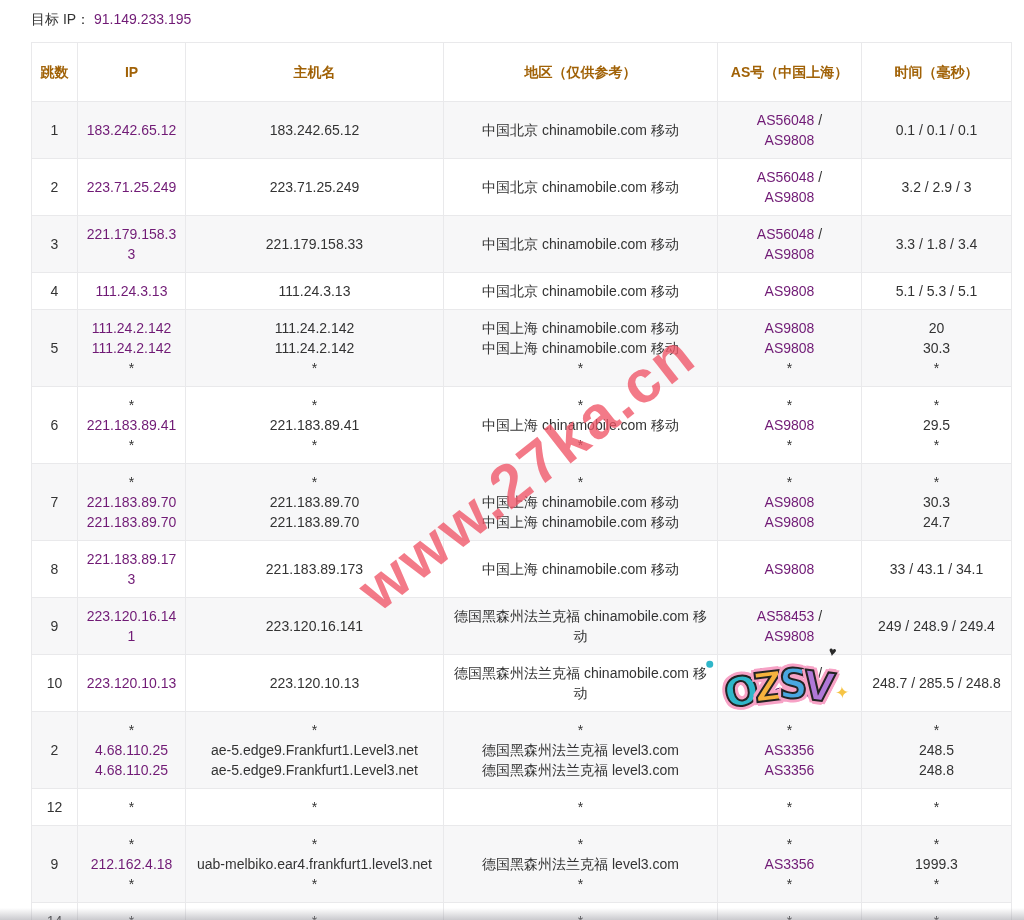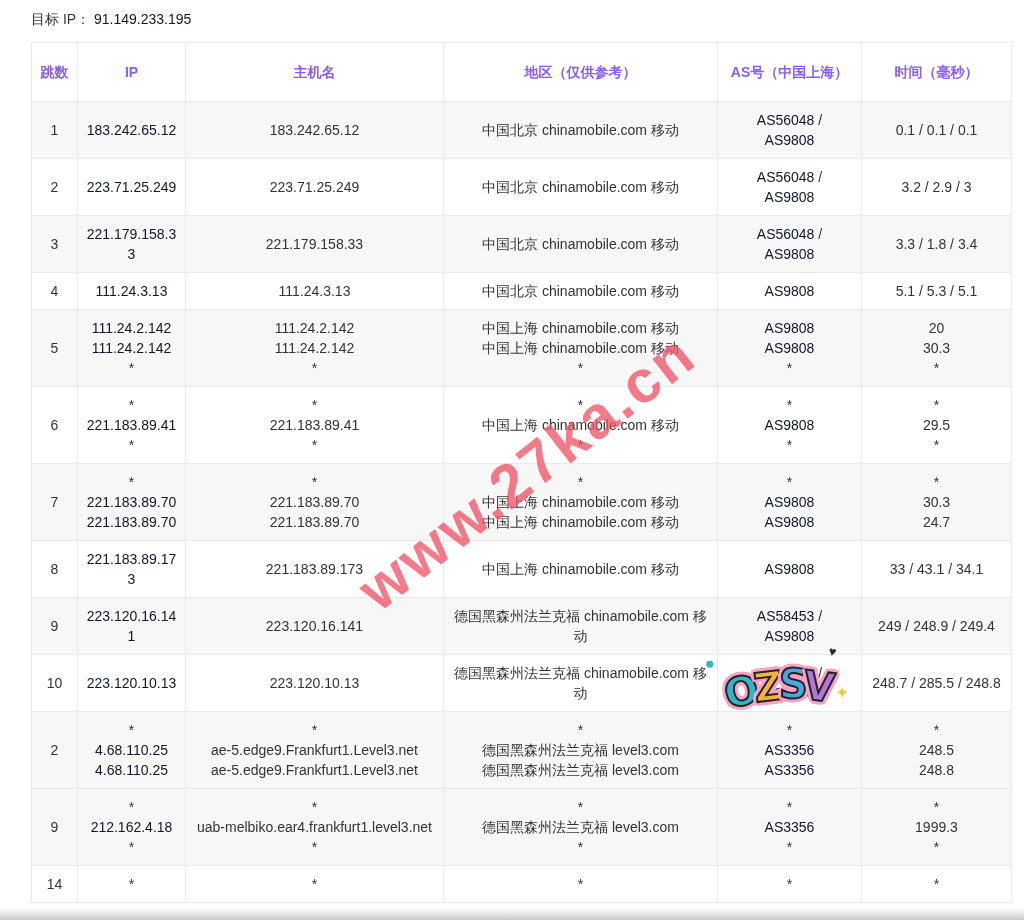"91.149.233.195" .link { color: #0f172a -> #701a75 }
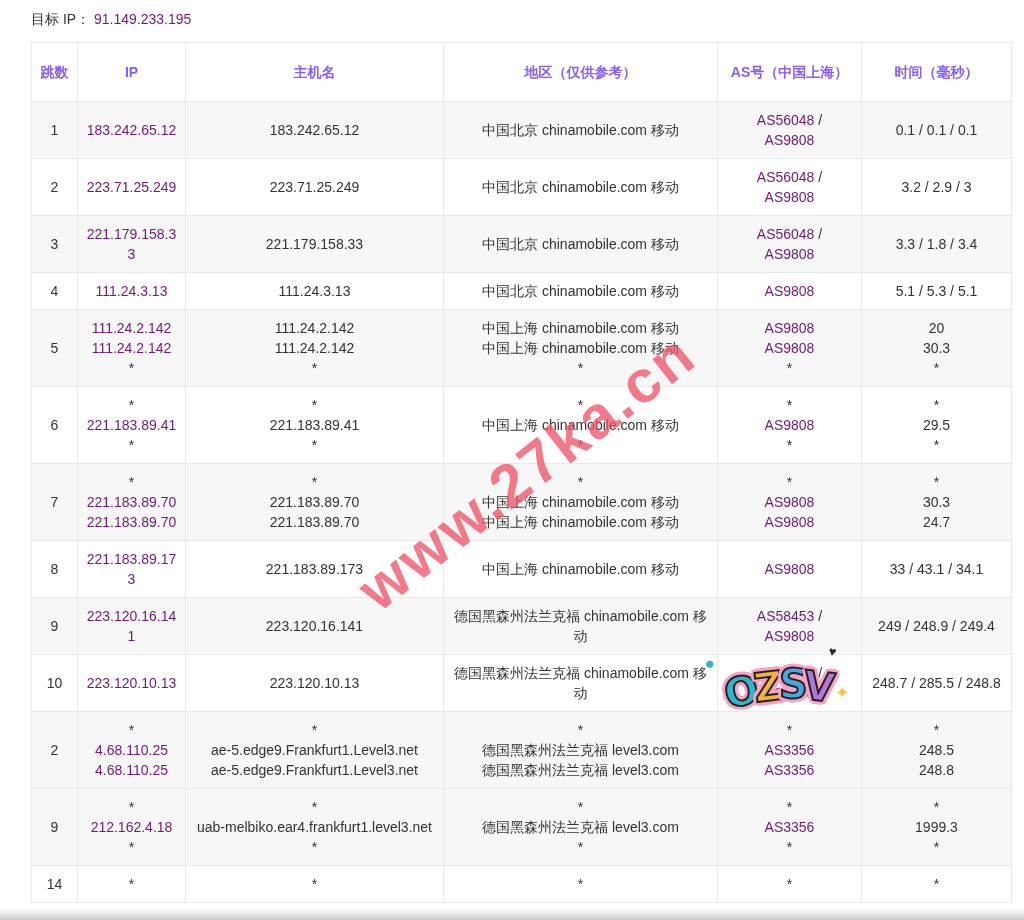"跳数" th { color: #8b5cf6 -> #a16207 }
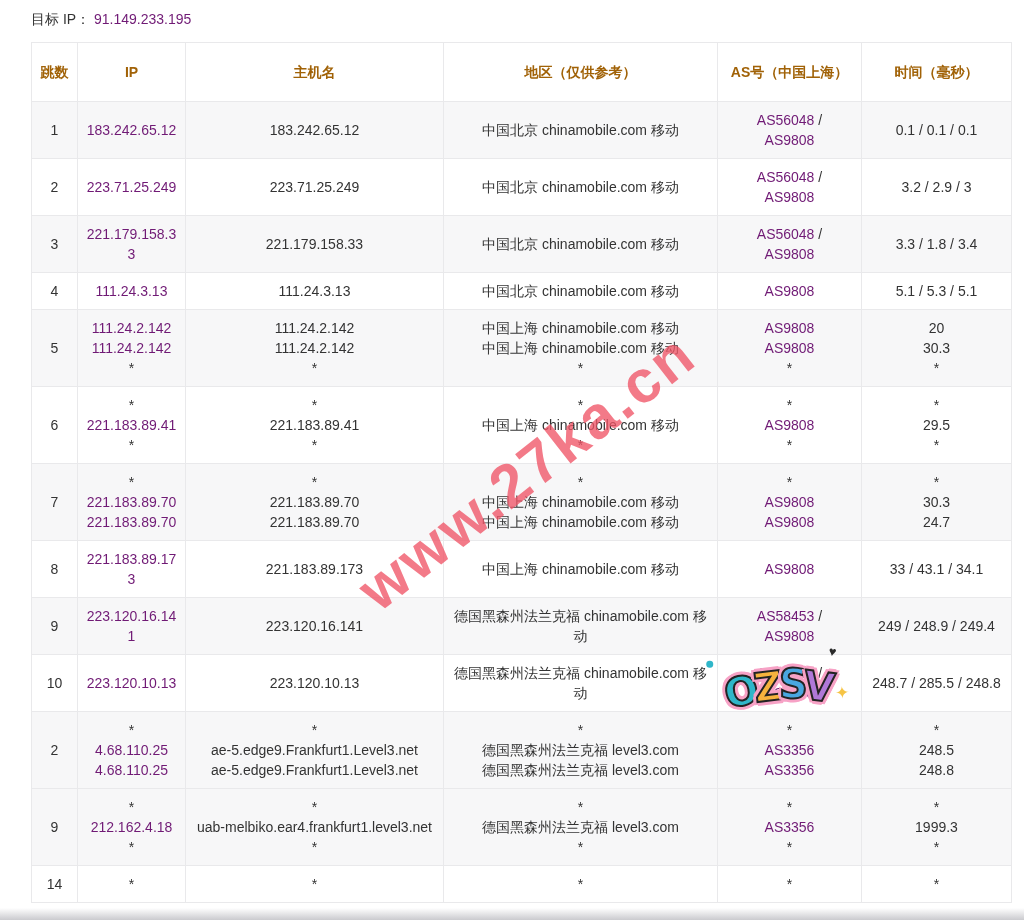"12" tr.even { html: none -> <tr> <td>12</td> <td> <div>*</div> </td> <td> <div>*</div> </td> <td> <div>*</div> </td> <td> <div>*</div> </td> <td> <div>*</div> </td> </tr> }
